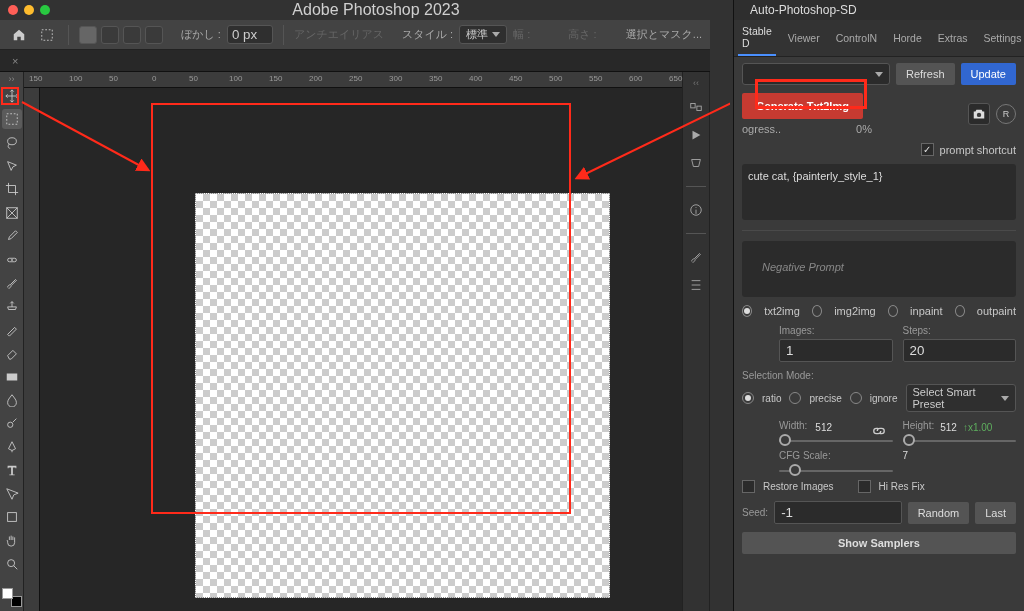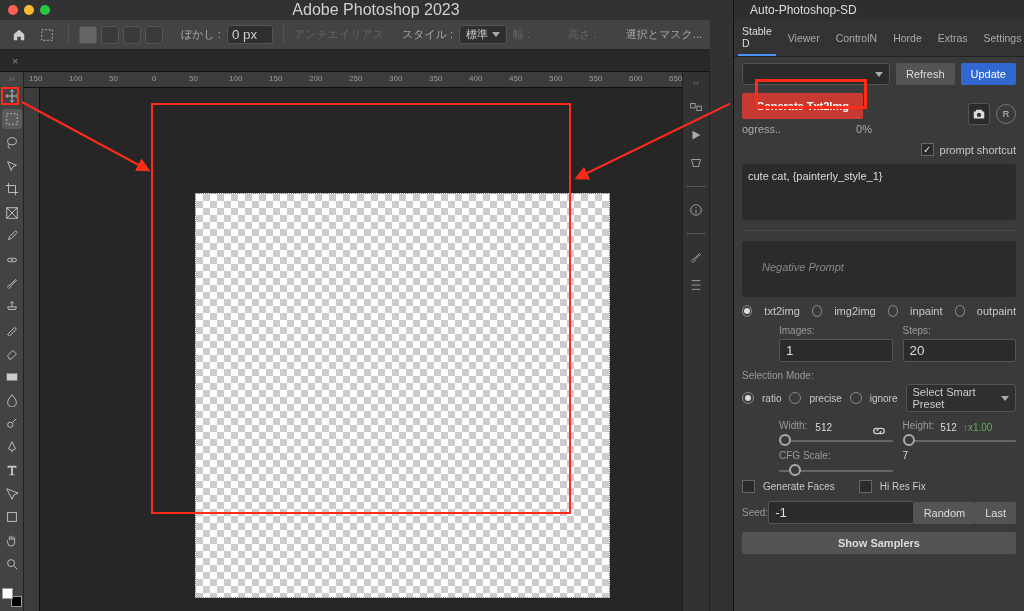"Generate Faces" span { text: Generate Faces -> Restore Images }
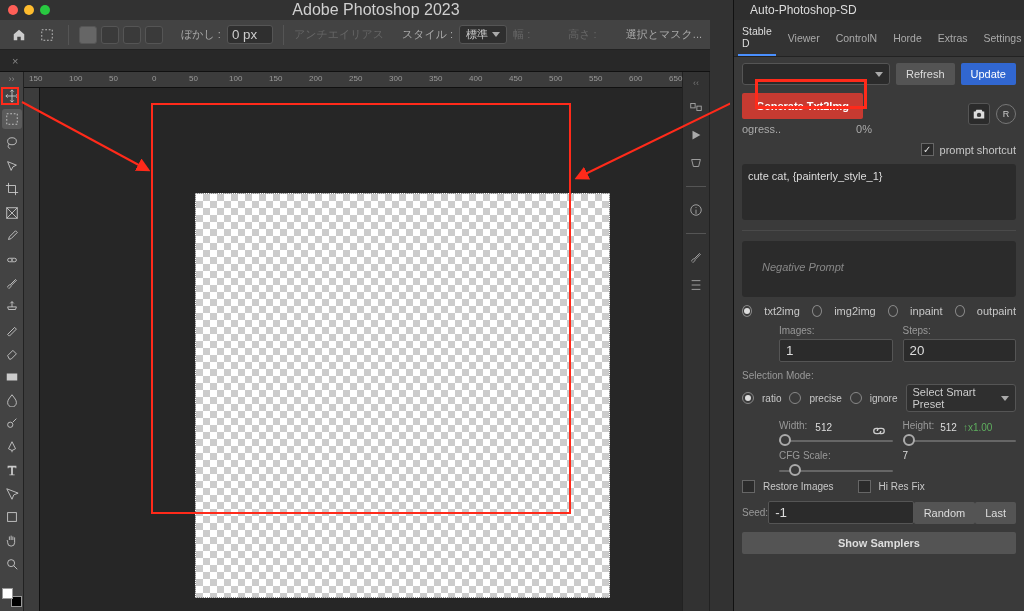"Seed:" div.row { gap: 0 -> 6px }
